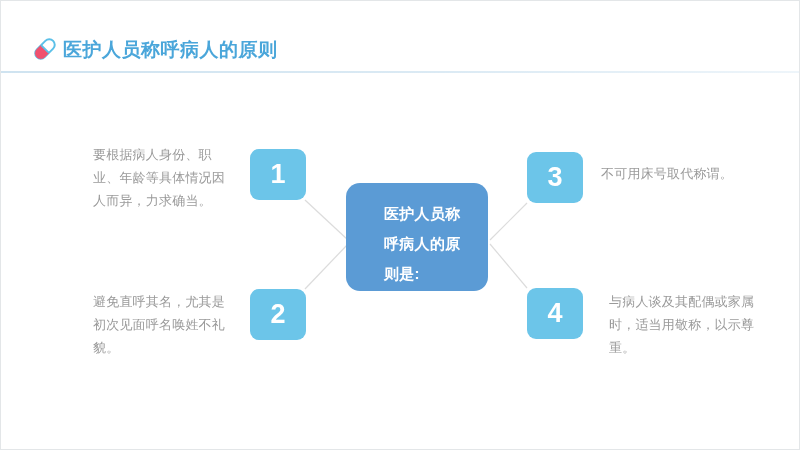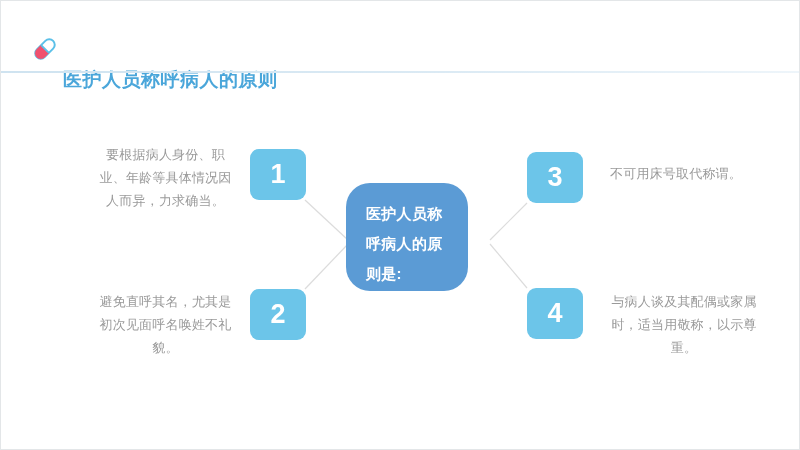"医护人员称呼病人的原则" #slide-title { margin-top: 30px -> none }
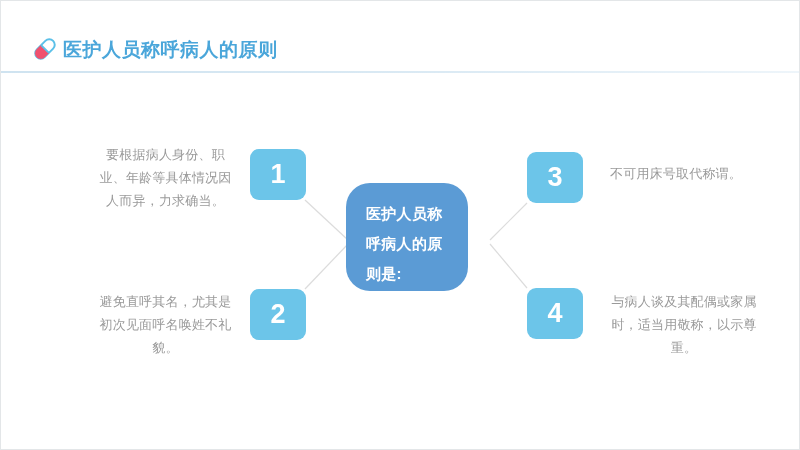"要根据病人身份、职业、年龄等具体情况因人而异，力求确当。" .desc { text-align: center -> none }
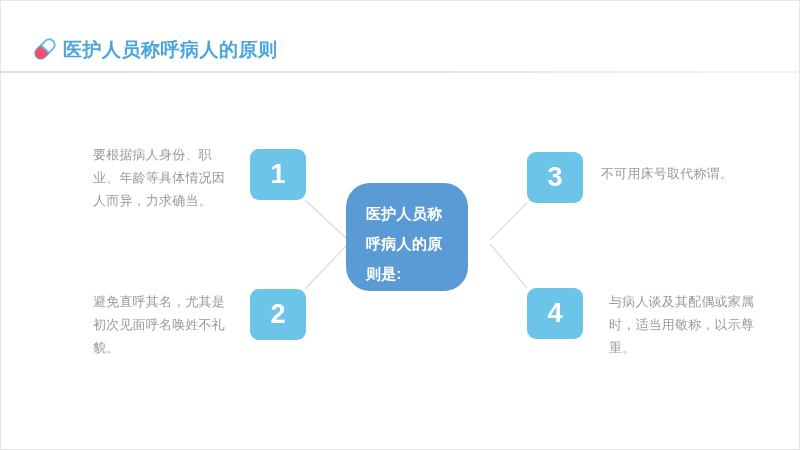"医护人员称呼病人的原则是:" #center-box { border-radius: 24px -> 14px; padding: 16px 20px 0 20px -> 16px 20px 0 38px; width: 122px -> 142px }
